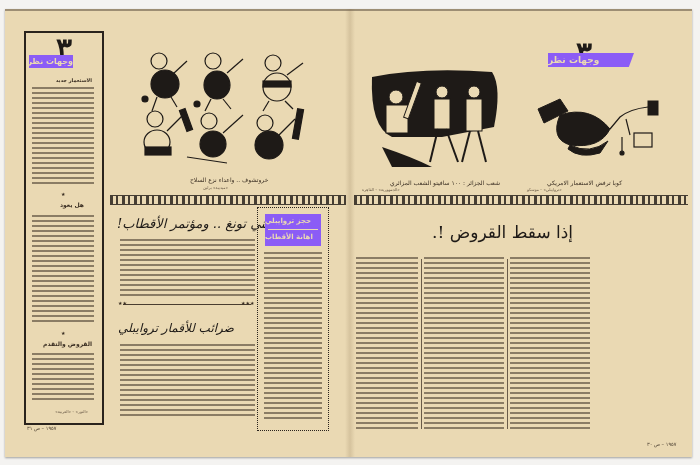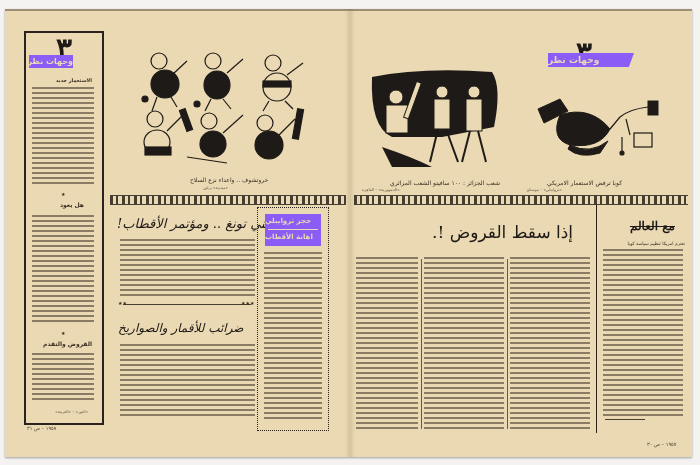"مع العالم" div.abs { html: <div> <div>مع العالم</div> <div>تعتزم امريكا تنظيم سياسة كوبا</div> <div></div> <div></div> </div> -> none }
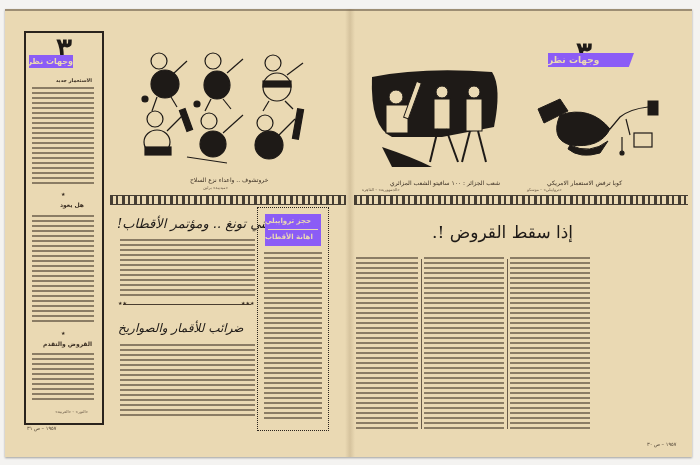"ضرائب للأقمار والصواريخ" div.headline { text: والصواريخ -> تروايبلي }
